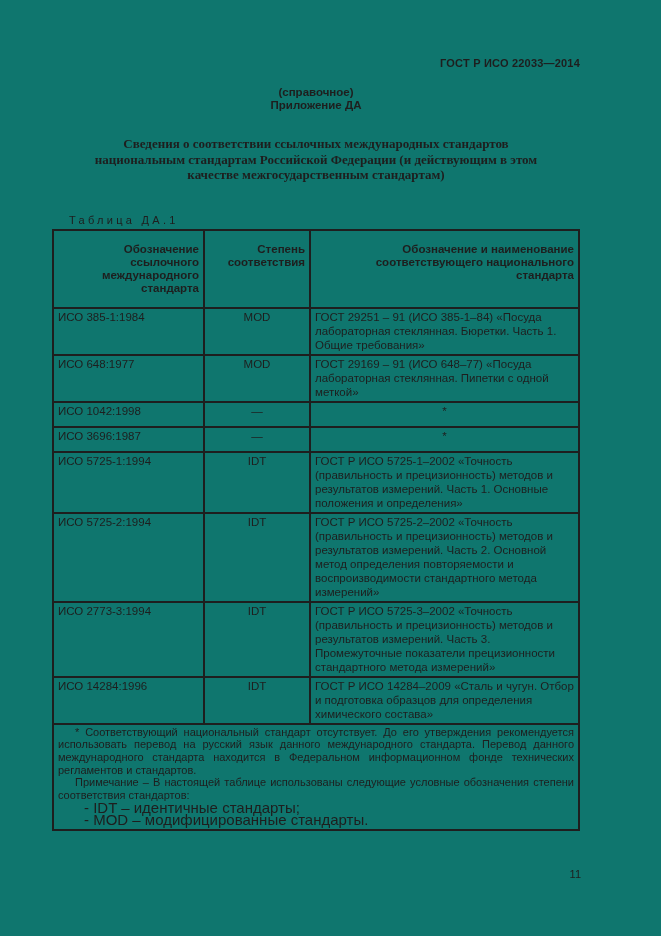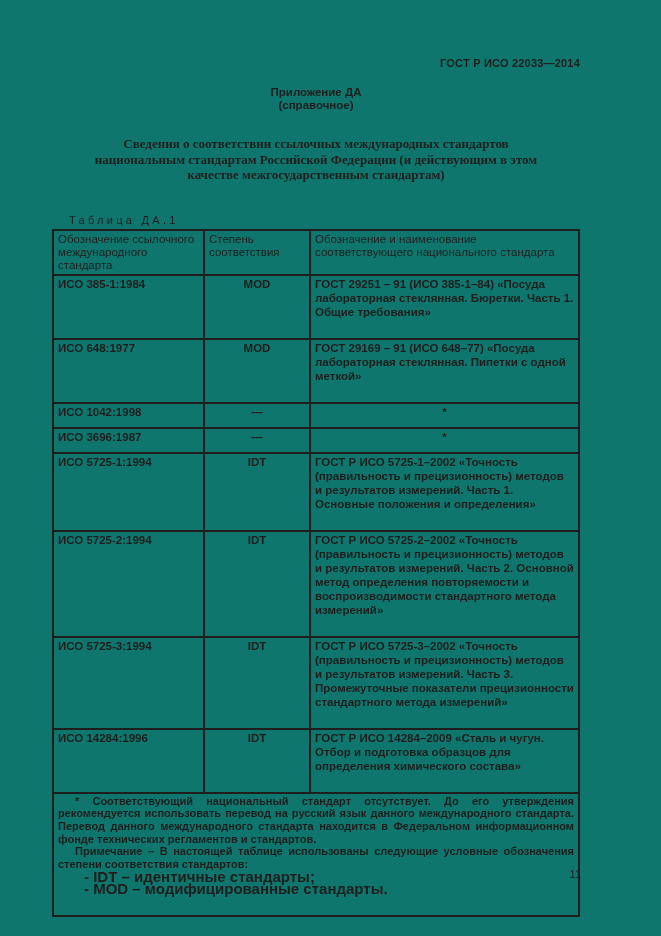"Приложение ДА" div { order: before "(справочное)" -> after "(справочное)" }
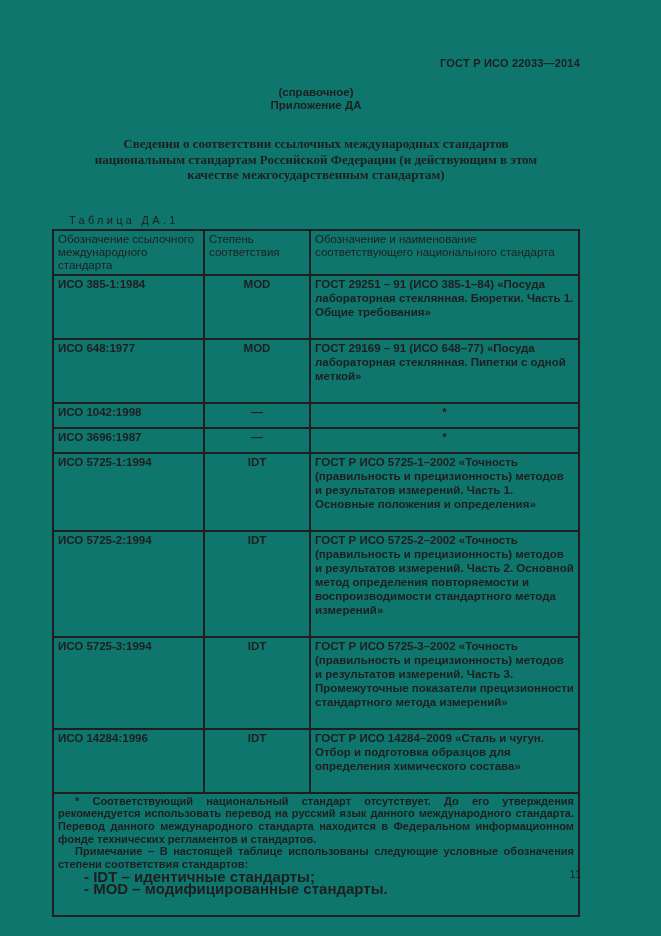"Обозначение ссылочного международного" table.std-table th { font-weight: normal -> bold; padding: 2px 4px -> 12px 4px; text-align: left -> right }
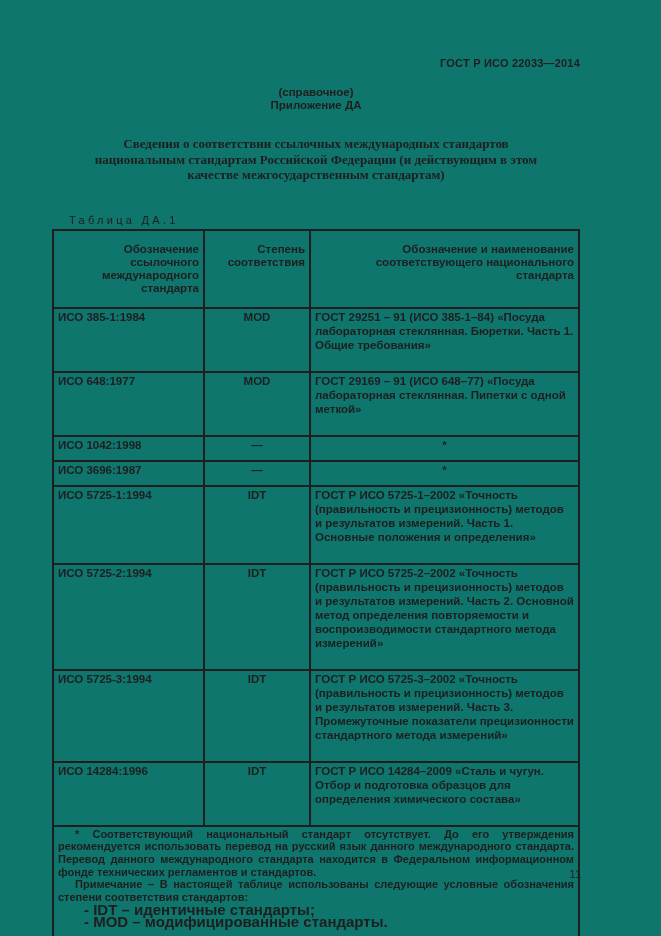"ИСО 385-1:1984" table.std-table th, table.std-table td { font-weight: bold -> none; padding: 1px 4px 19px 4px -> 1px 4px 2px 4px }
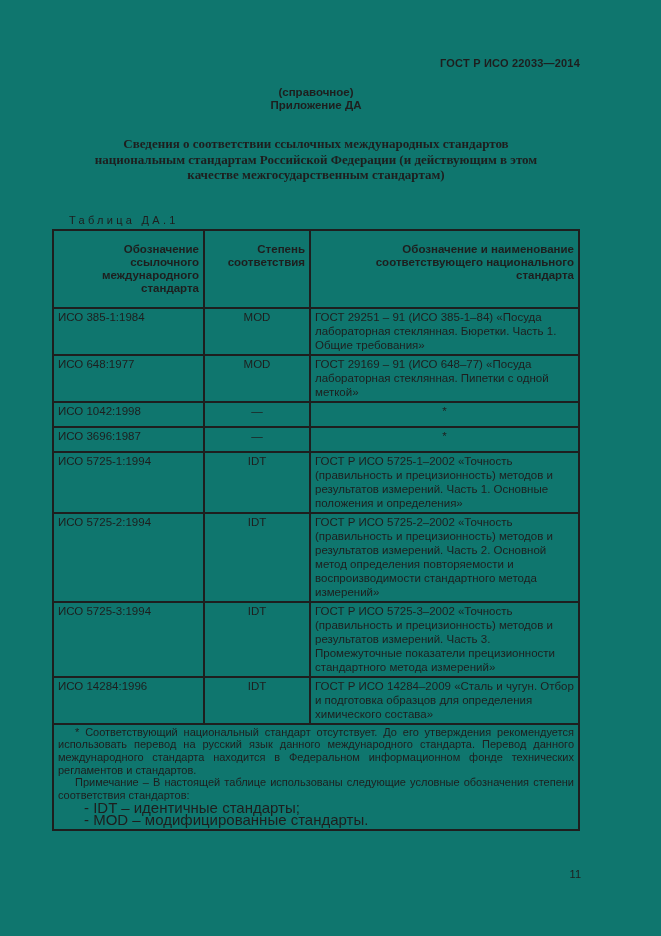"ИСО 5725-3:1994" td { text: 5725-3:1994 -> 2773-3:1994 }
